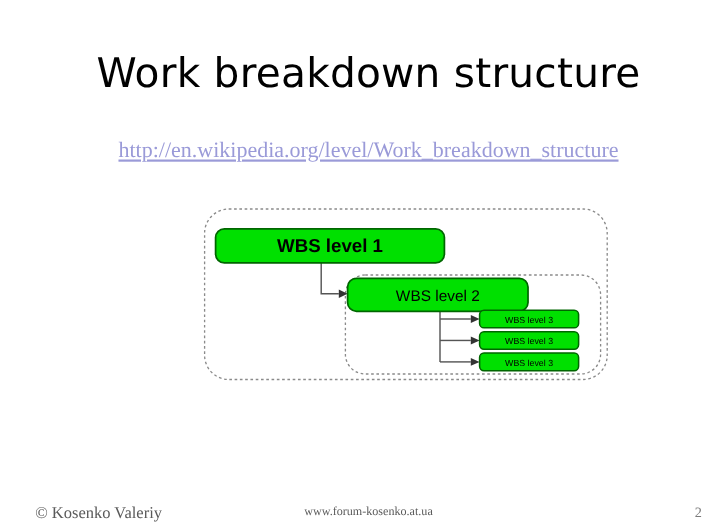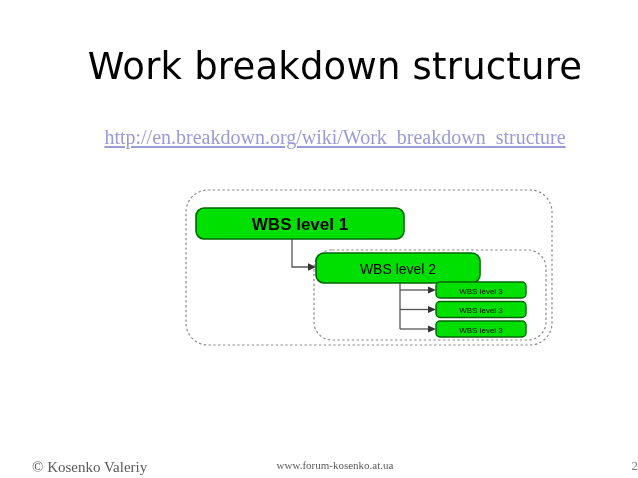"http://en.breakdown.org/wiki/Work_breakd" span.subtitle-link { text: http://en.breakdown.org/wiki/Work -> http://en.wikipedia.org/level/Work }
